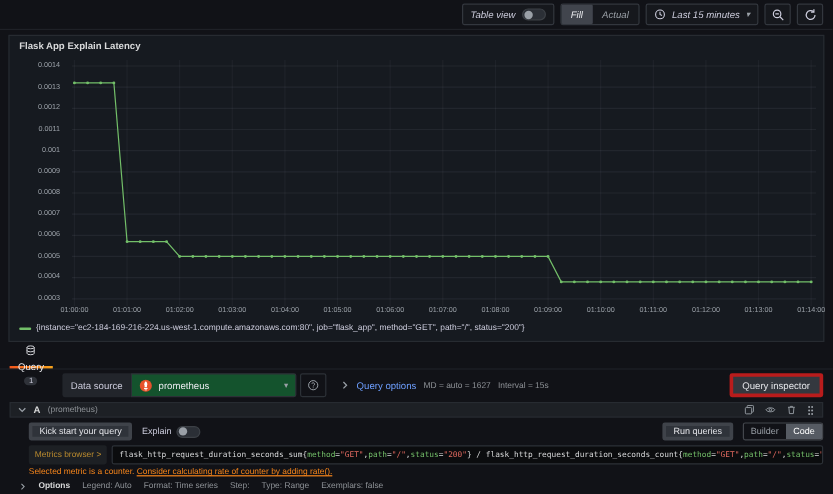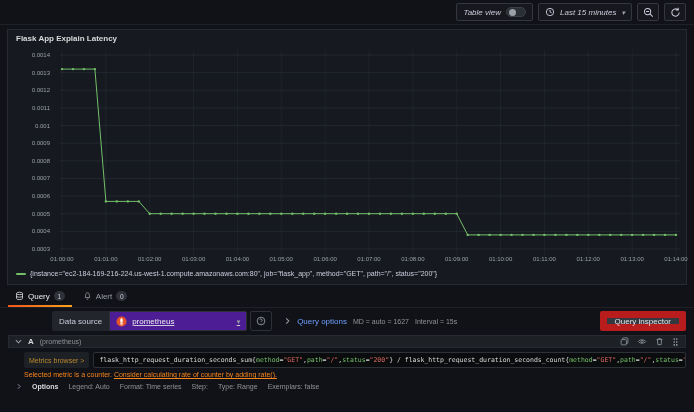"Fill" div.tb-group { html: none -> <div> <span>Fill</span> <span>Actual</span> </div> }
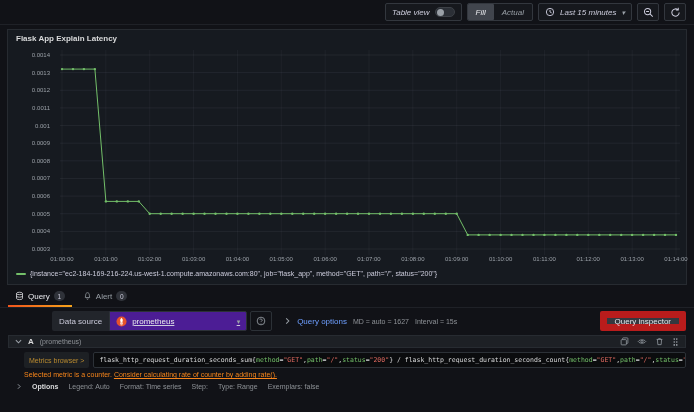"Query" .tab { flex-direction: none -> column }
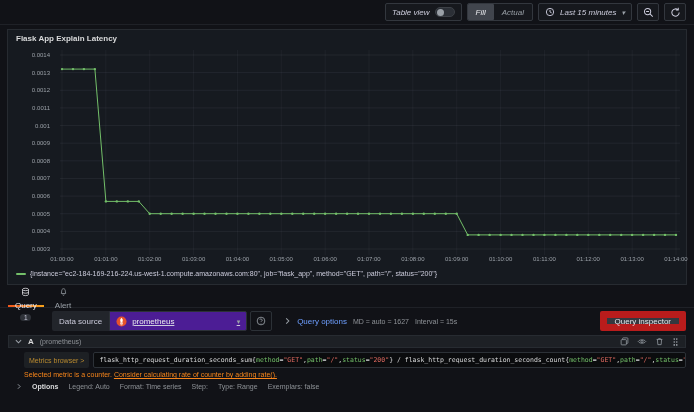"Alert" div.tab { html: <div> <span> <svg> <path></path> <path></path> </svg> </span> <span>Alert</span> <span>0</span> </div> -> none }
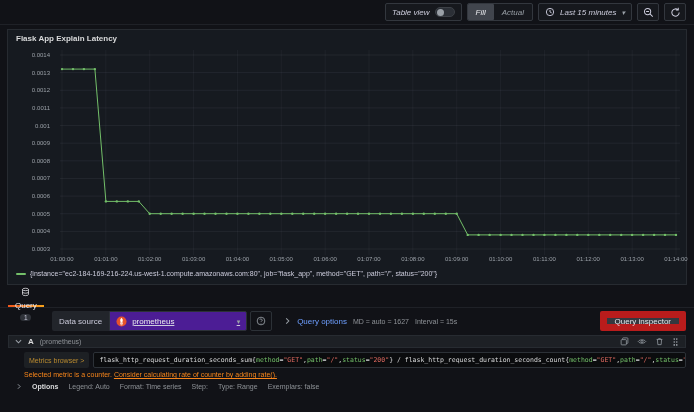"prometheus" .ds-picker { background: #4c1d95 -> #14532d; text-decoration: underline -> none }
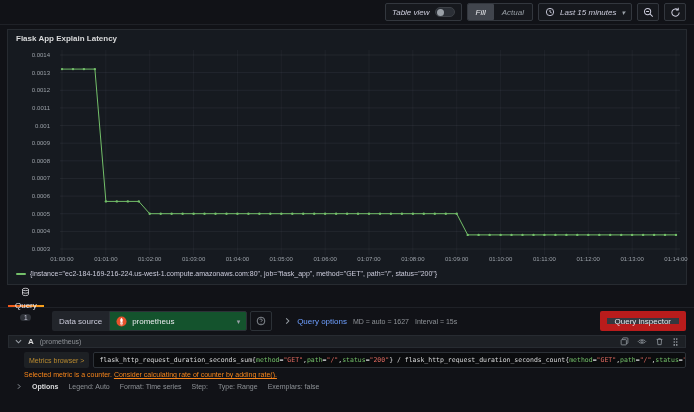"Query inspector" .btn { border: 7px solid #b91c1c -> 3px solid #b91c1c }
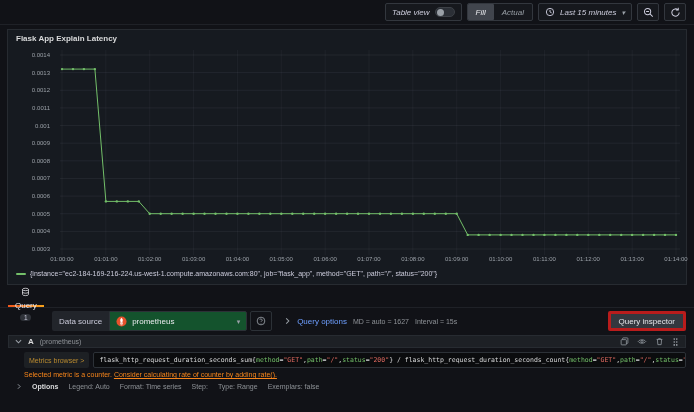"Kick start your query" div.qrow2 { html: none -> <div> <div>Kick start your query</div> <div> <span>Explain</span> <span></span> </div> <div></div> <div>Run queries</div> <div> <span>Builder</span> <span>Code</span> </div> </div> }
